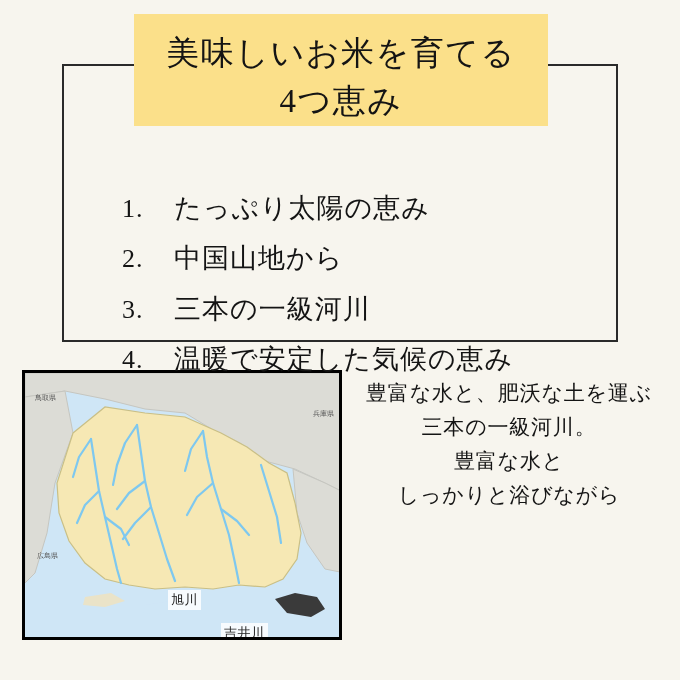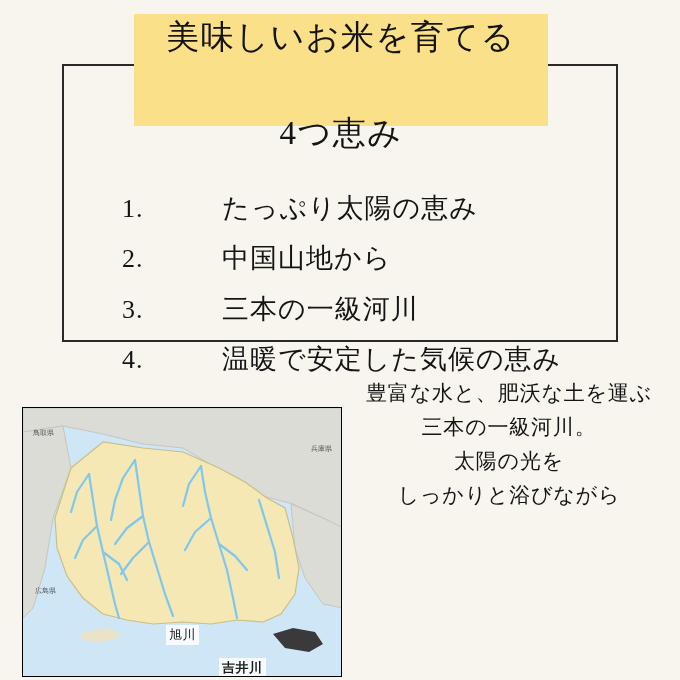"美味しいお米を育てる" .title-band { gap: 48px -> none; justify-content: flex-start -> flex-end }
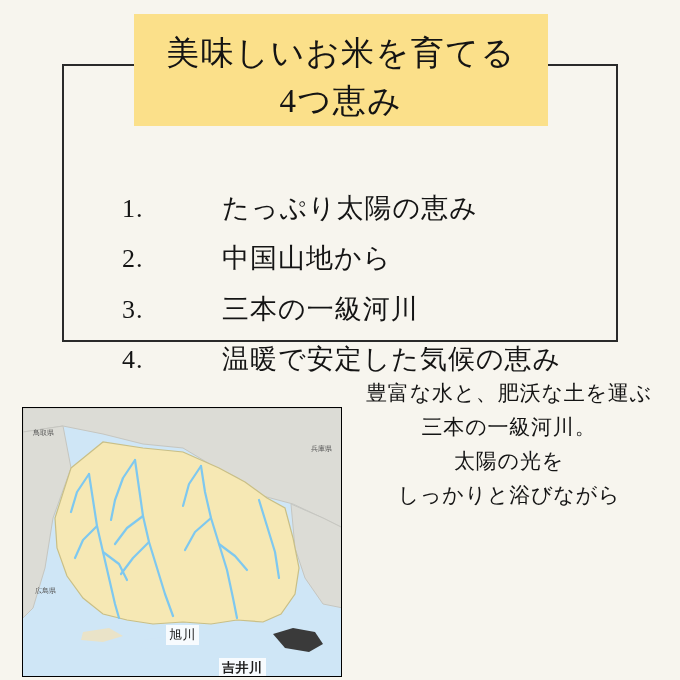"たっぷり太陽の恵み" .list-text { margin-left: 48px -> none }
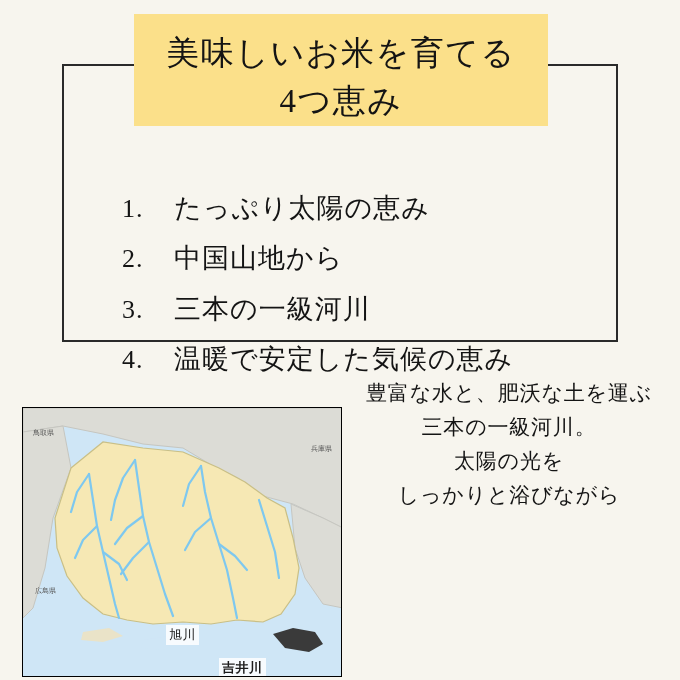"太陽の光を" p { text: 太陽の光を -> 豊富な水と }
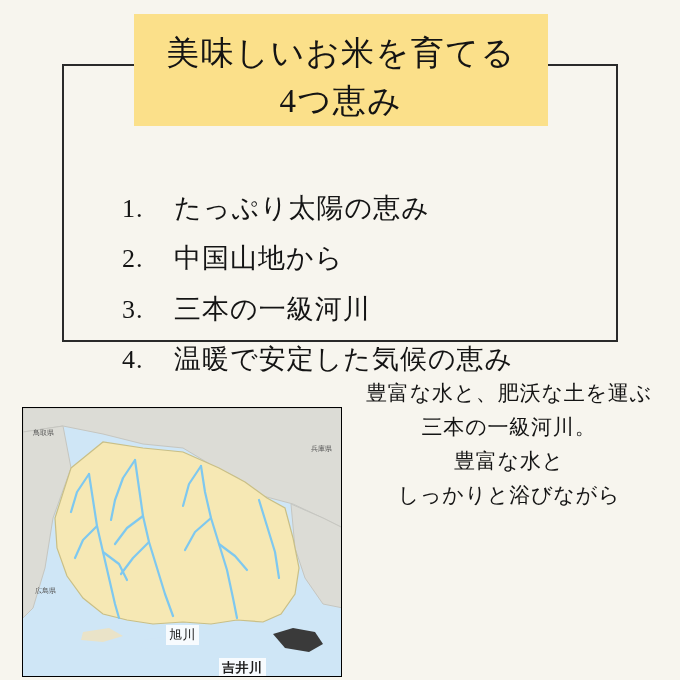"旭川" .map-wrap { border: 1px solid #000000 -> 3px solid #000000; margin-top: 37px -> none }
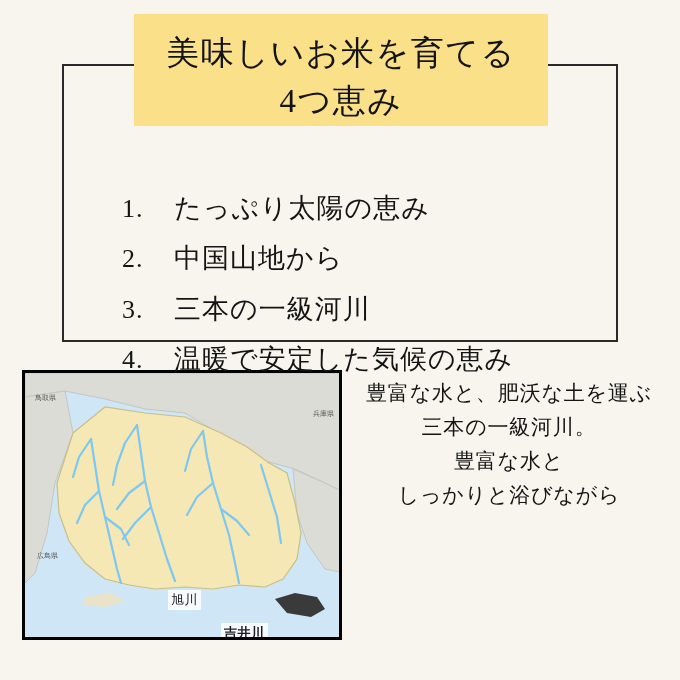"吉井川" span.map-label { font-weight: bold -> none }
